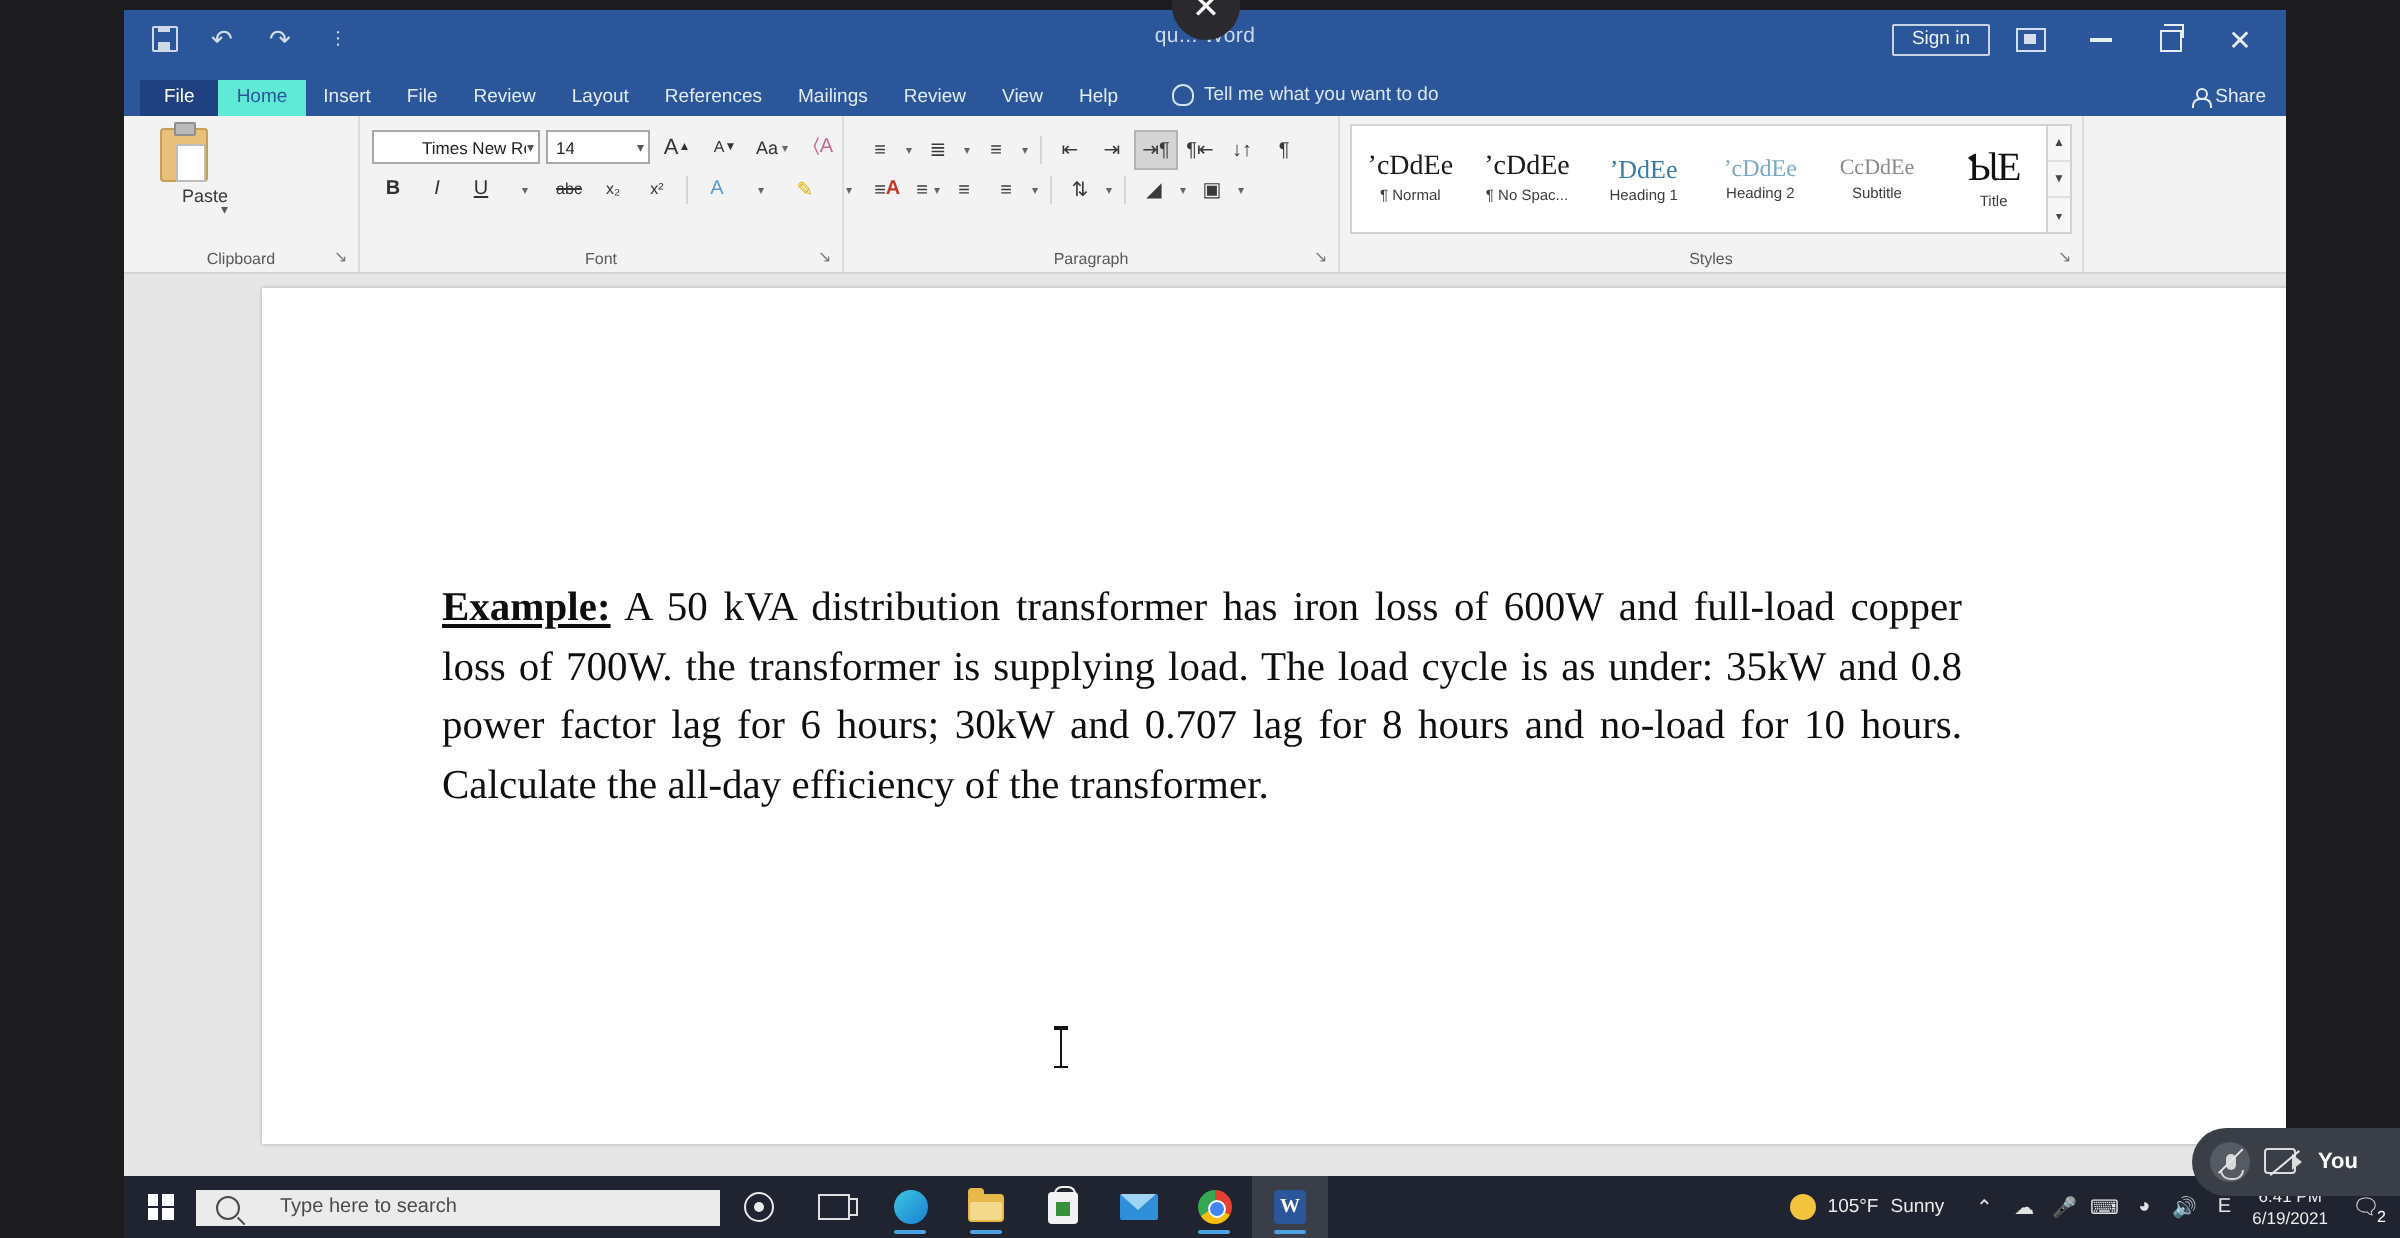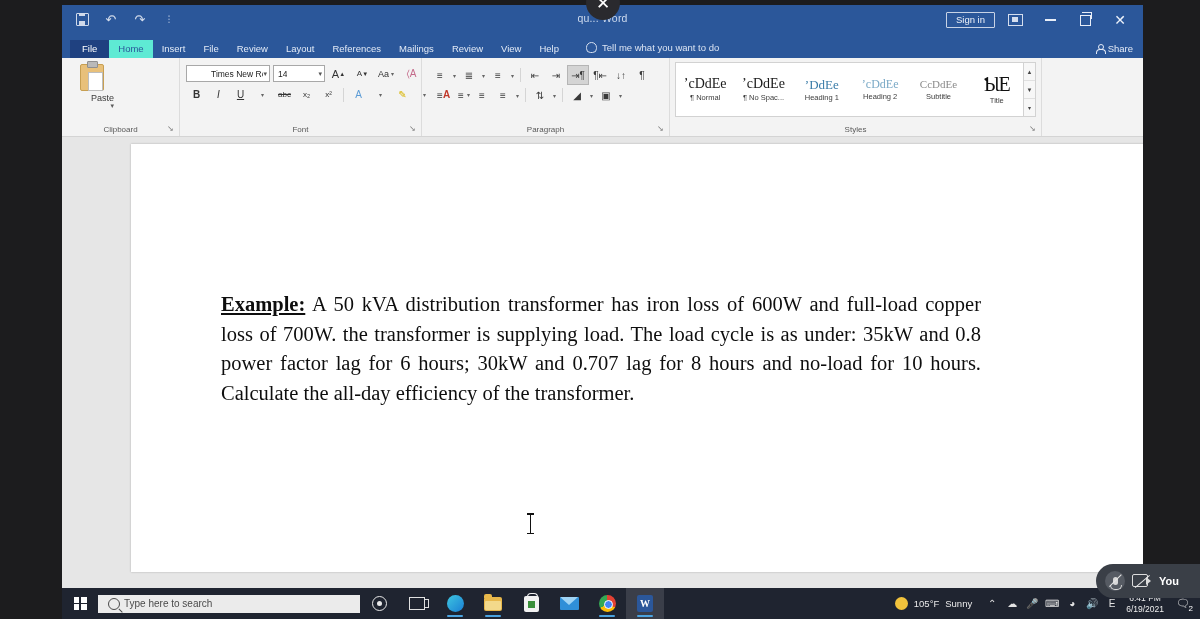"Type here to search" .tb-search { gap: 4px -> 20px }
